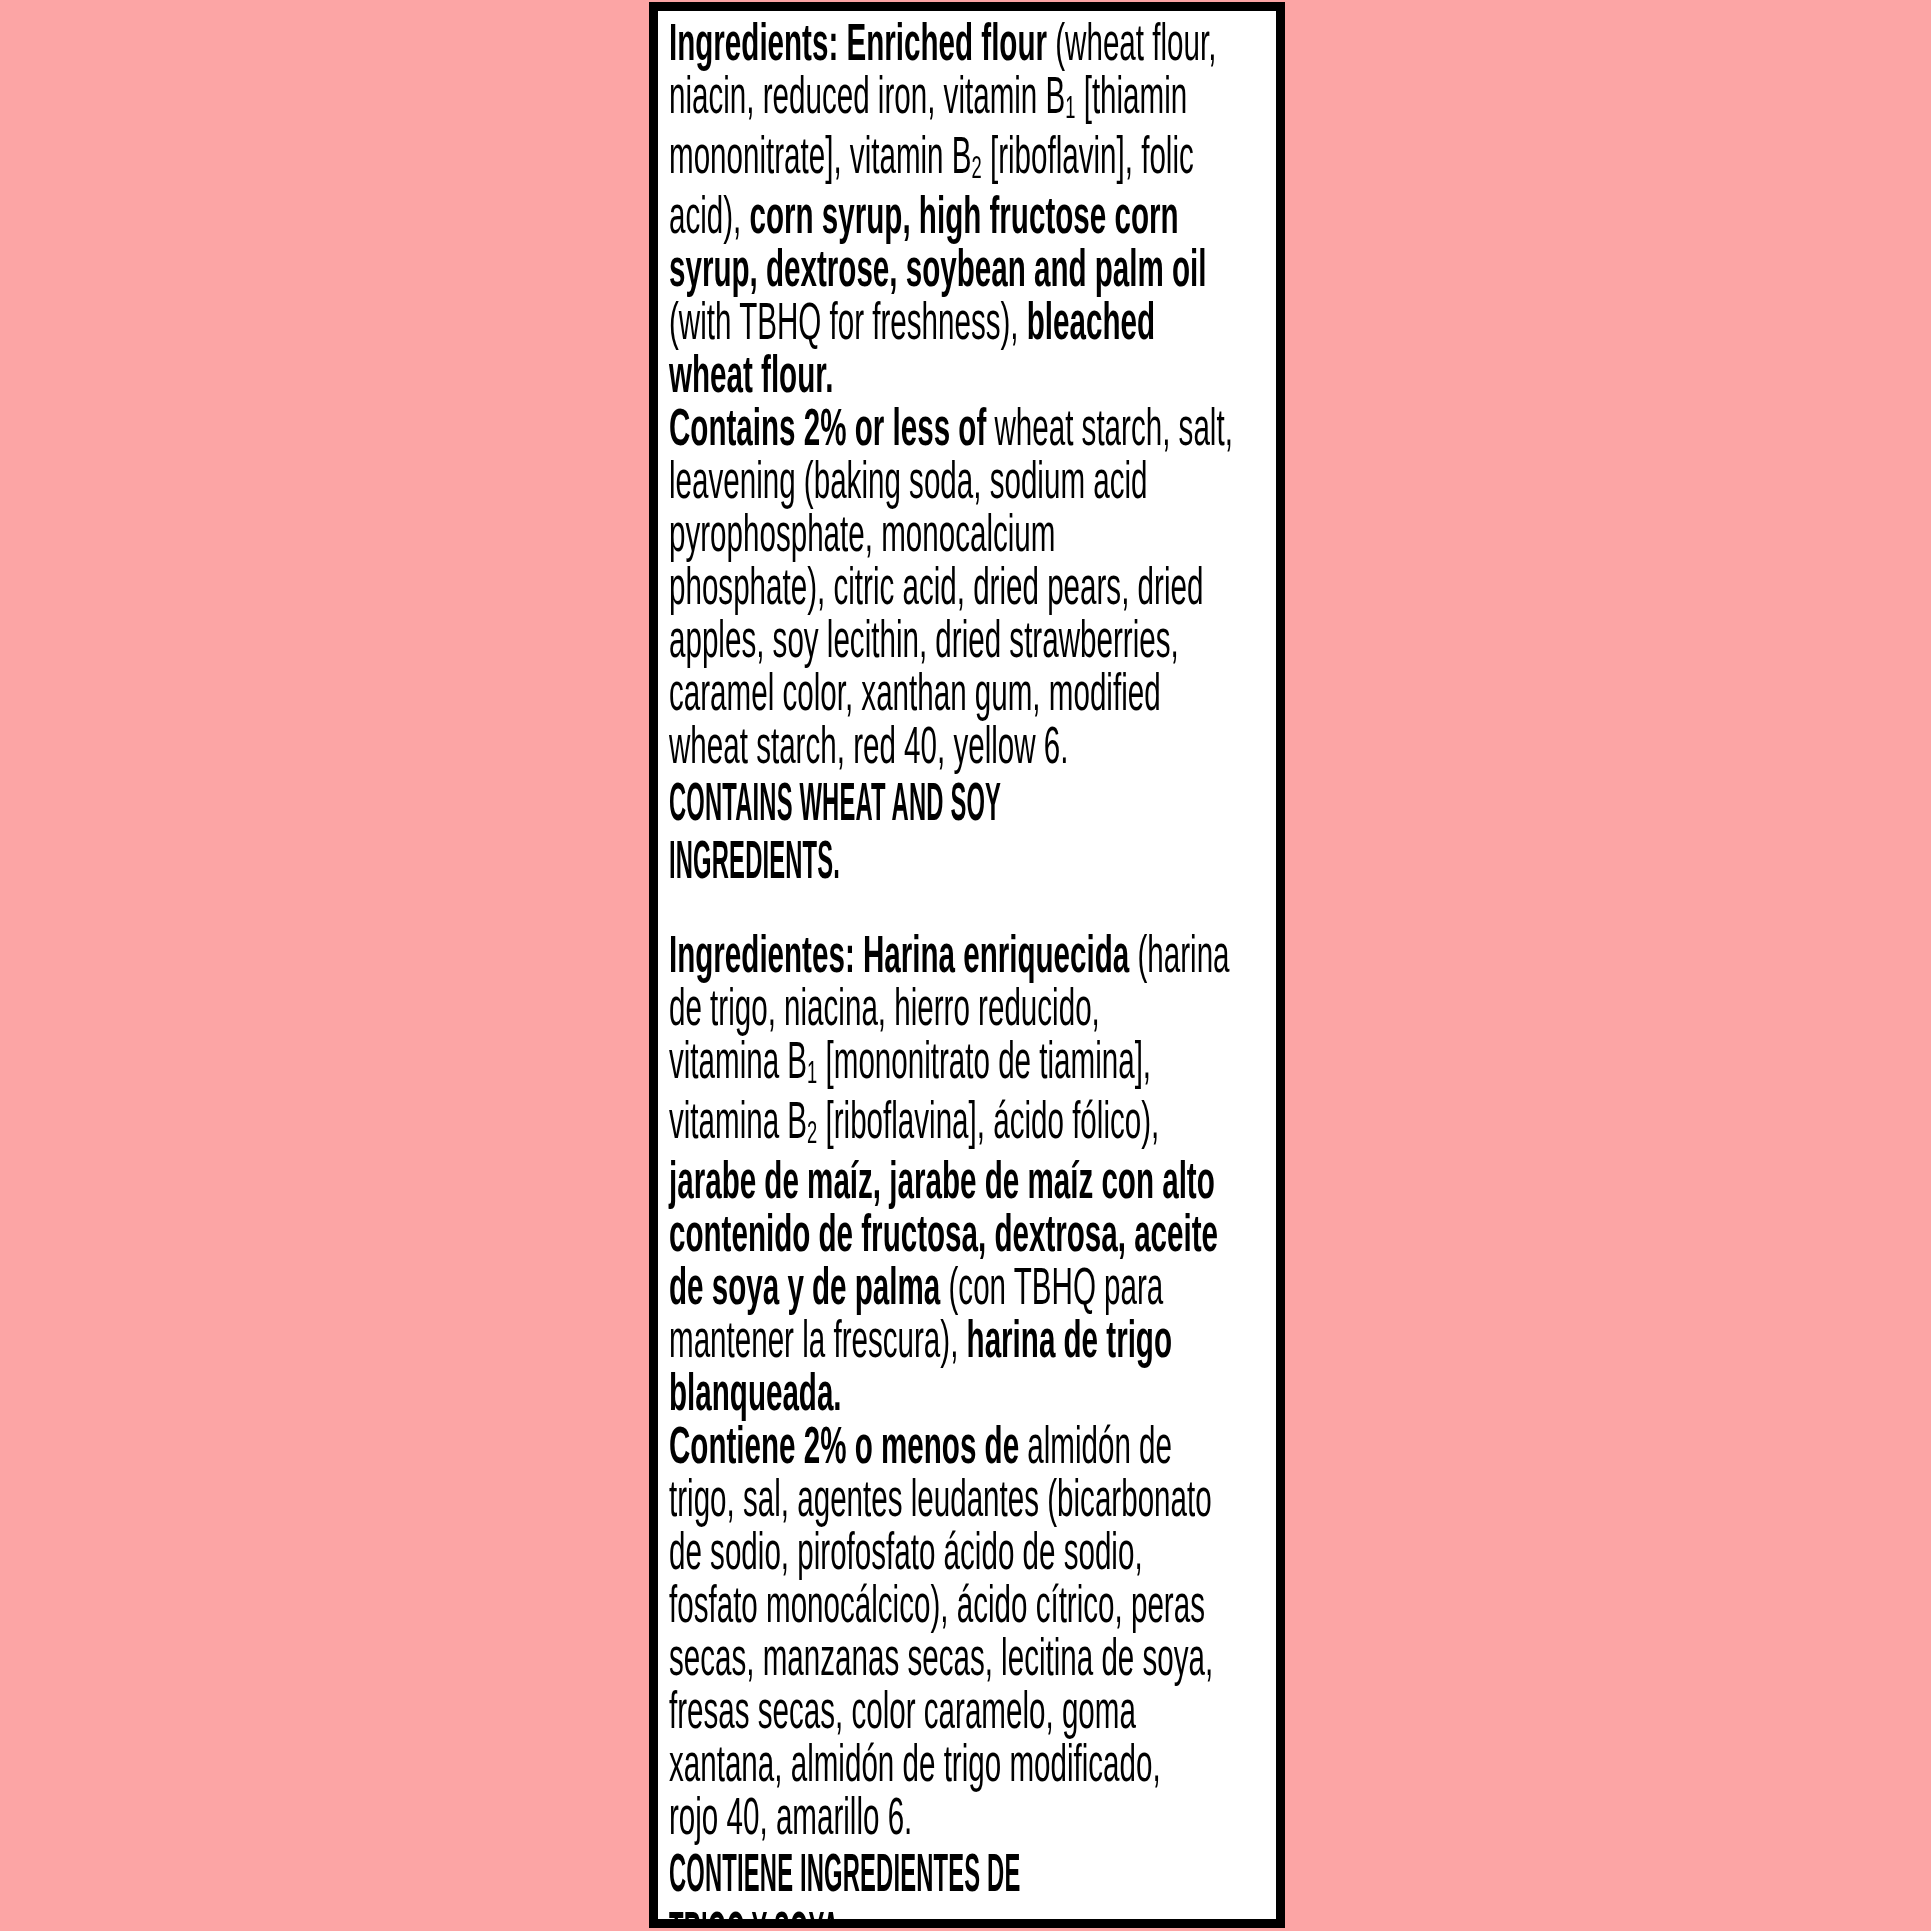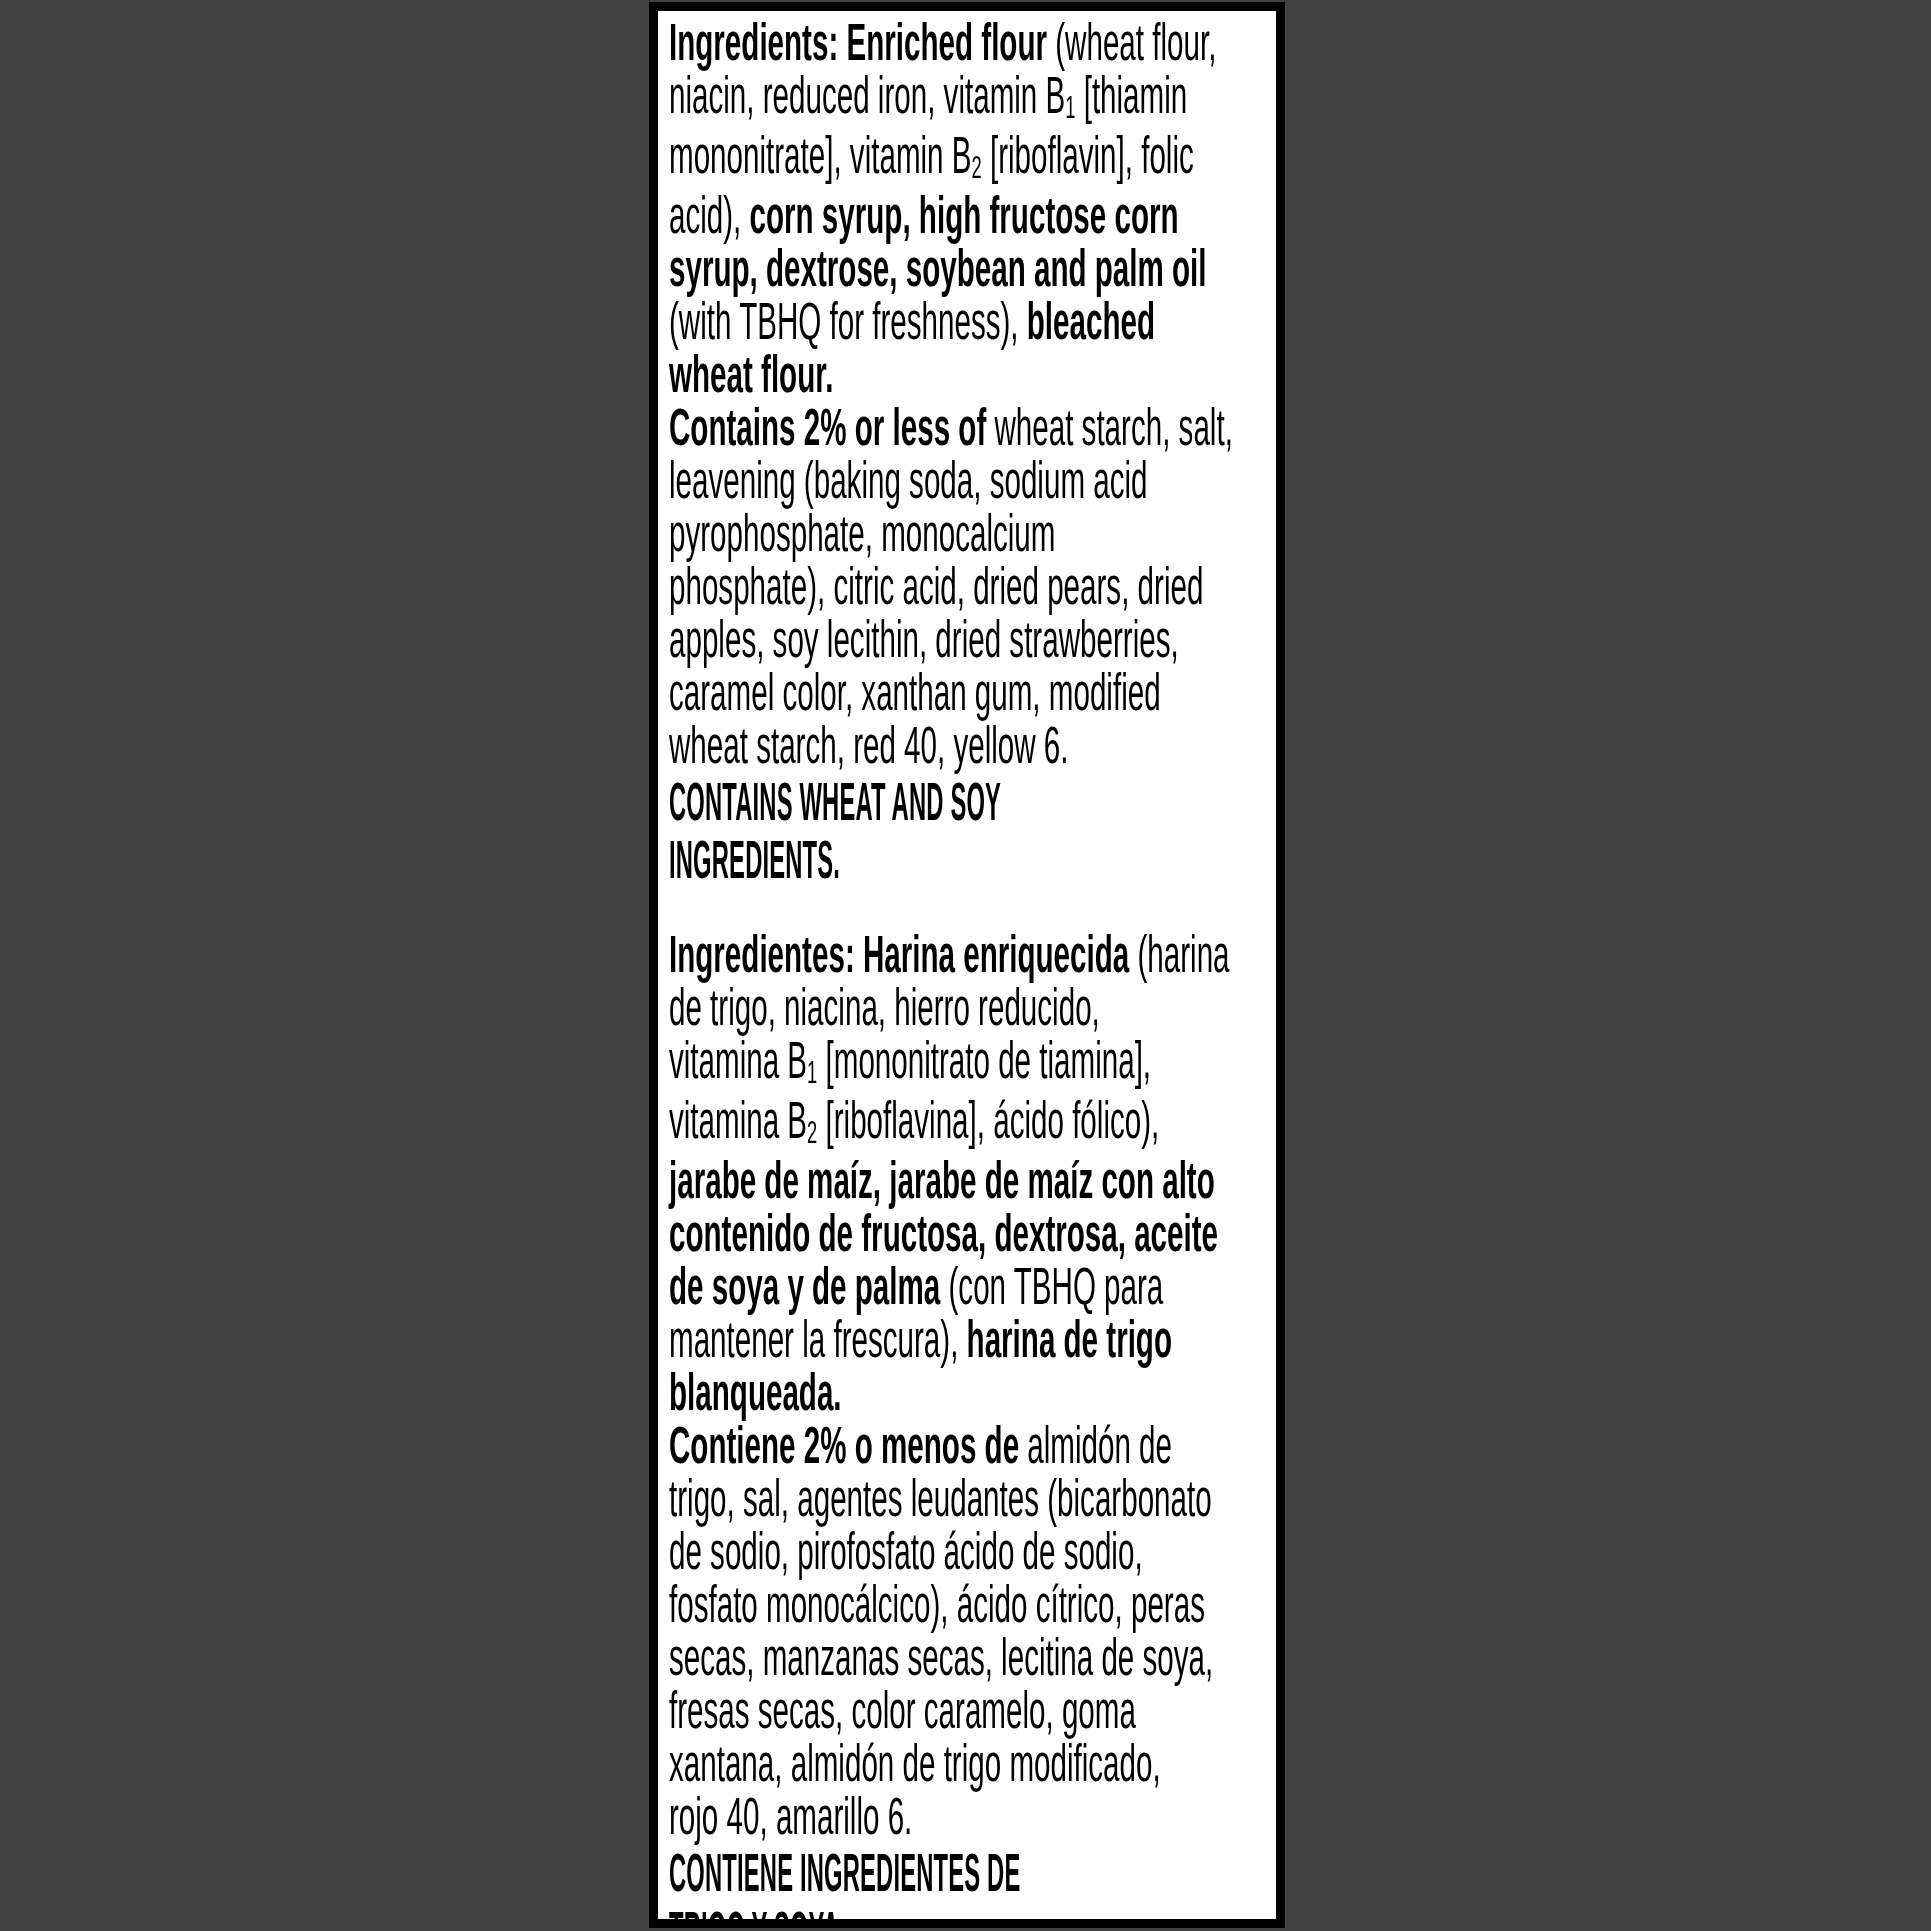"Ingredients: Enriched flour (wheat" div.page { background: #404040 -> #fca5a5 }
